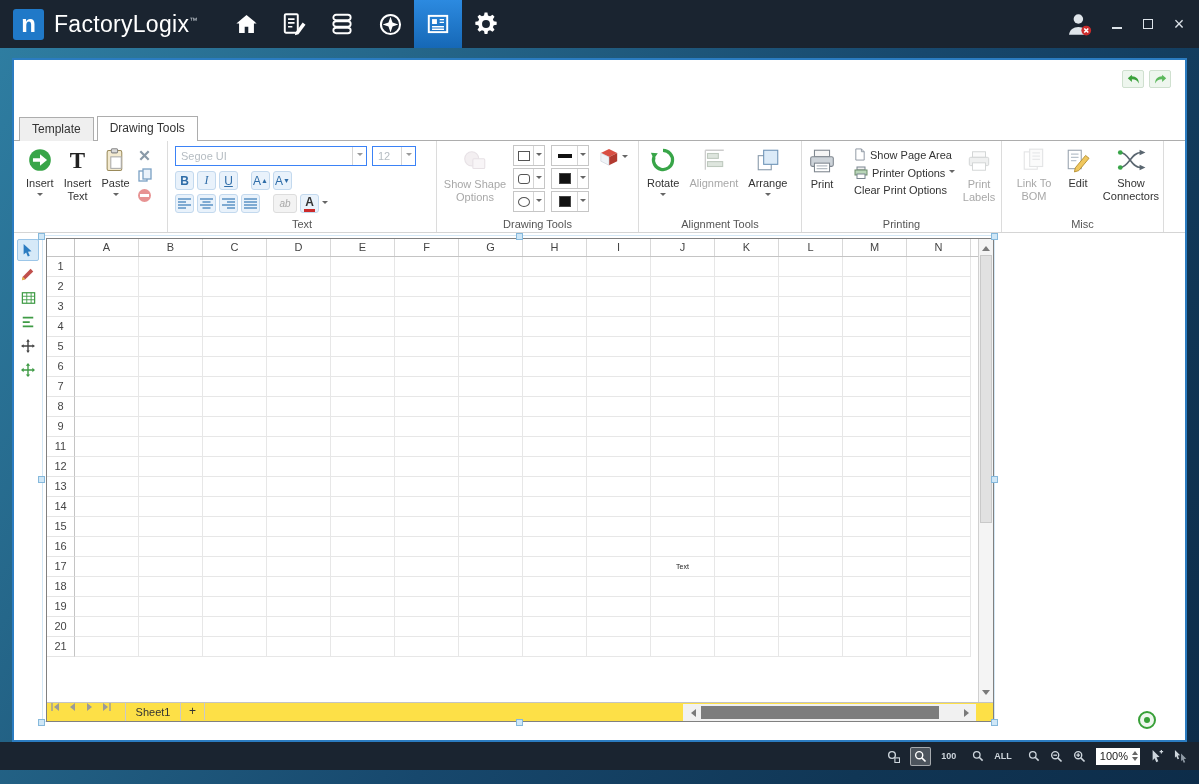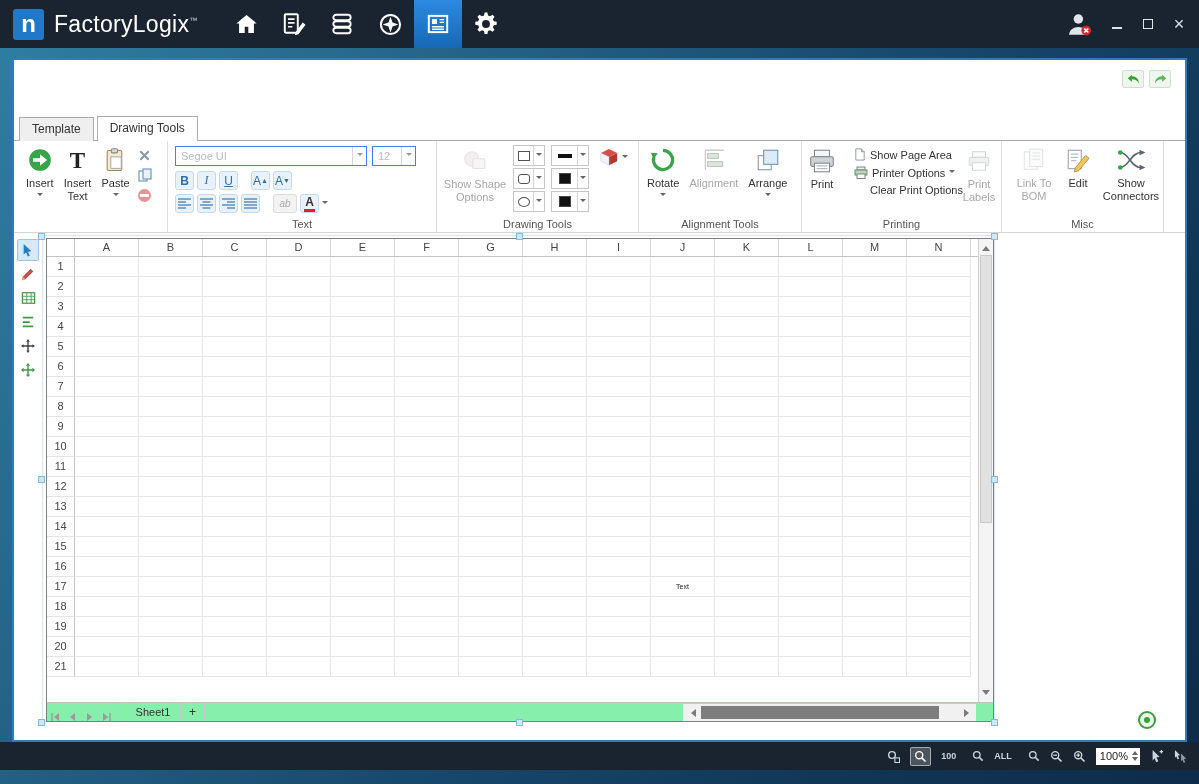"Clear Print Options" div { margin-left: 16px -> none }
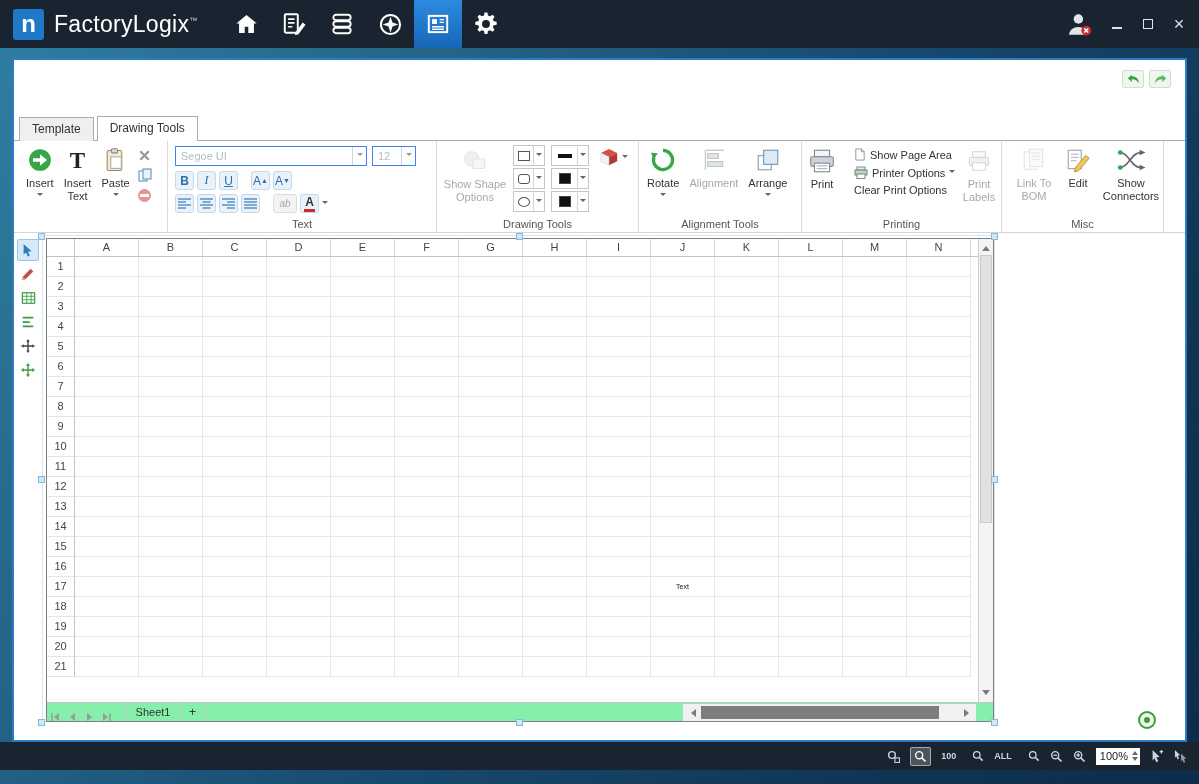"10" div.grid-row { html: <div> <div>10</div> <div></div> <div></div> <div></div> <div></div> <div></div> <div></div> <div></div> <div></div> <div></div> <div></div> <div></div> <div></div> <div></div> <div></div> </div> -> none }
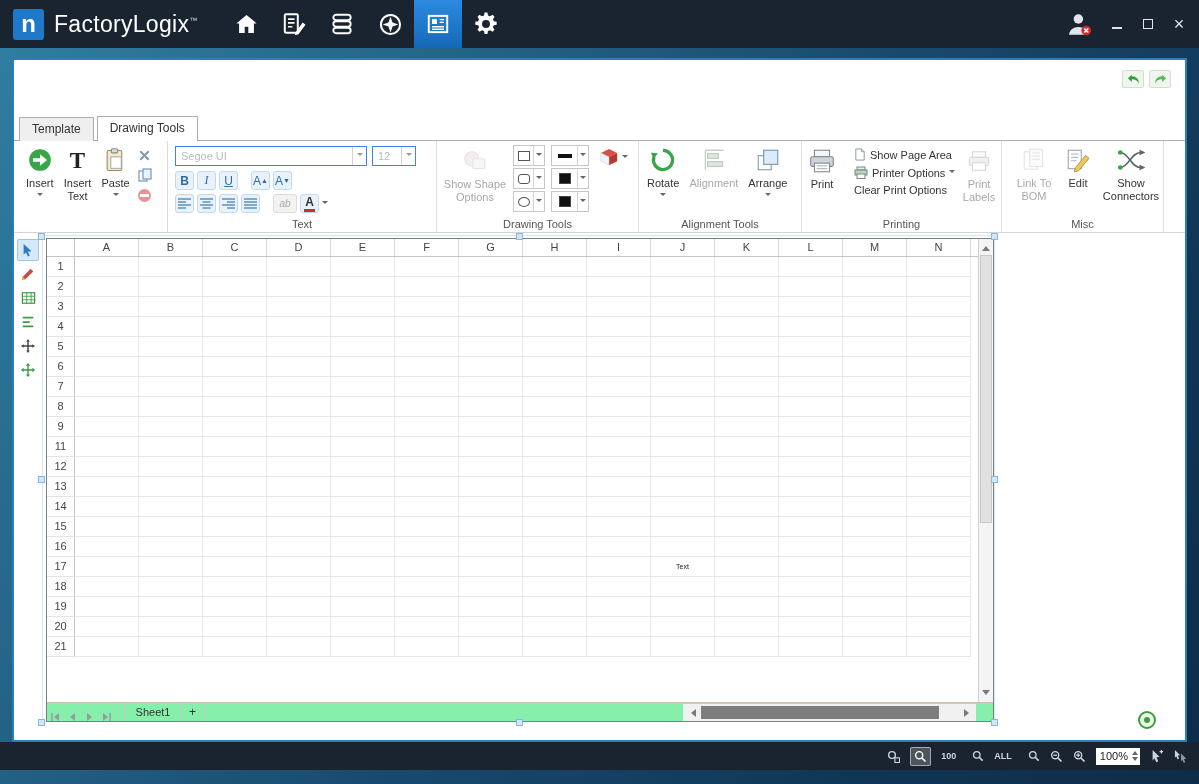"Sheet1" .sheet-bottom { align-items: flex-end -> flex-start; background: #86efac -> #fde047 }
